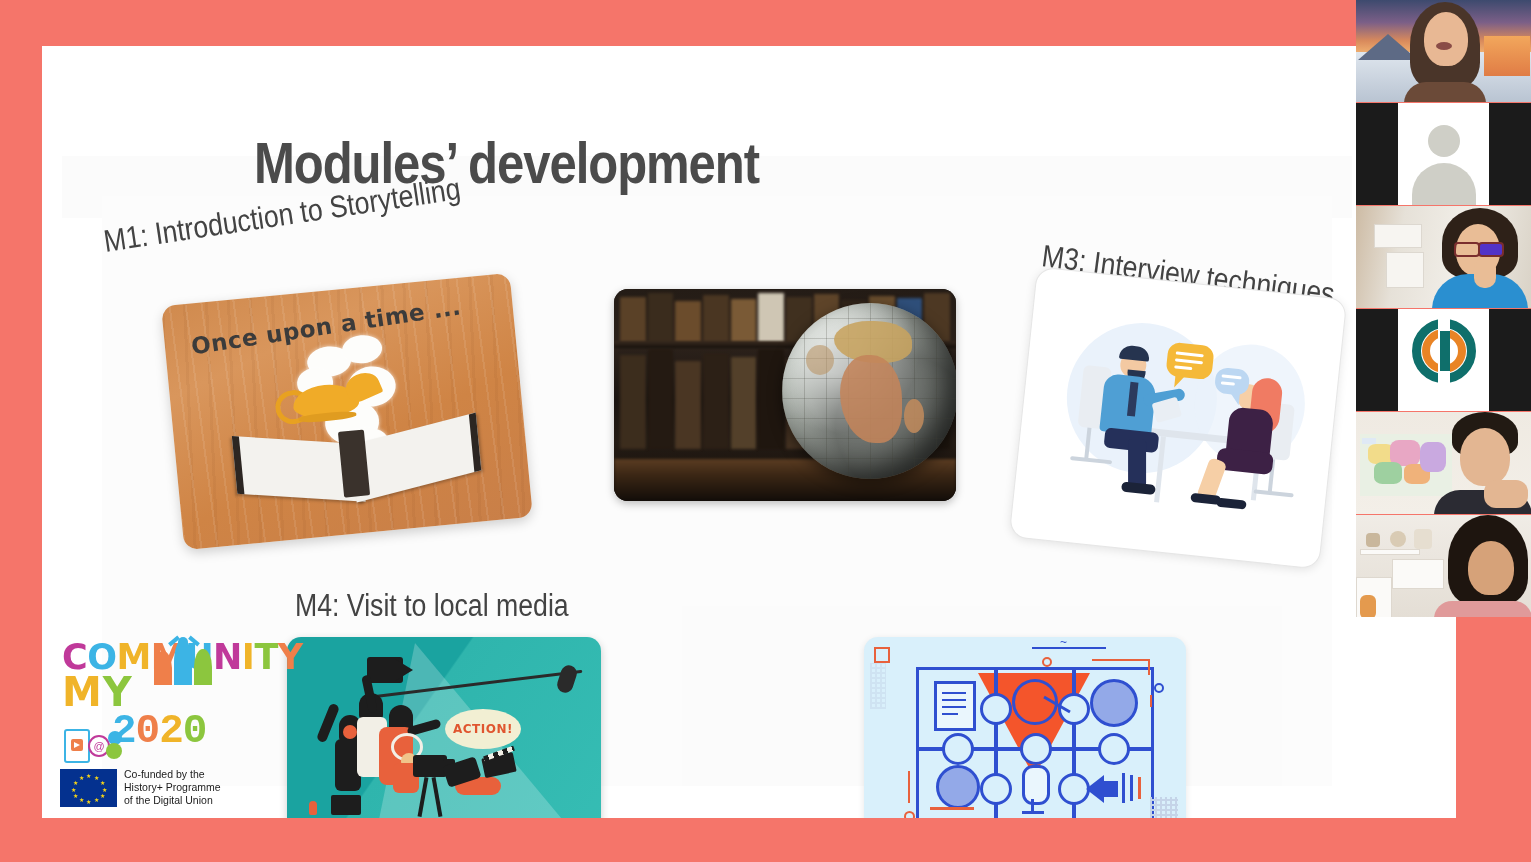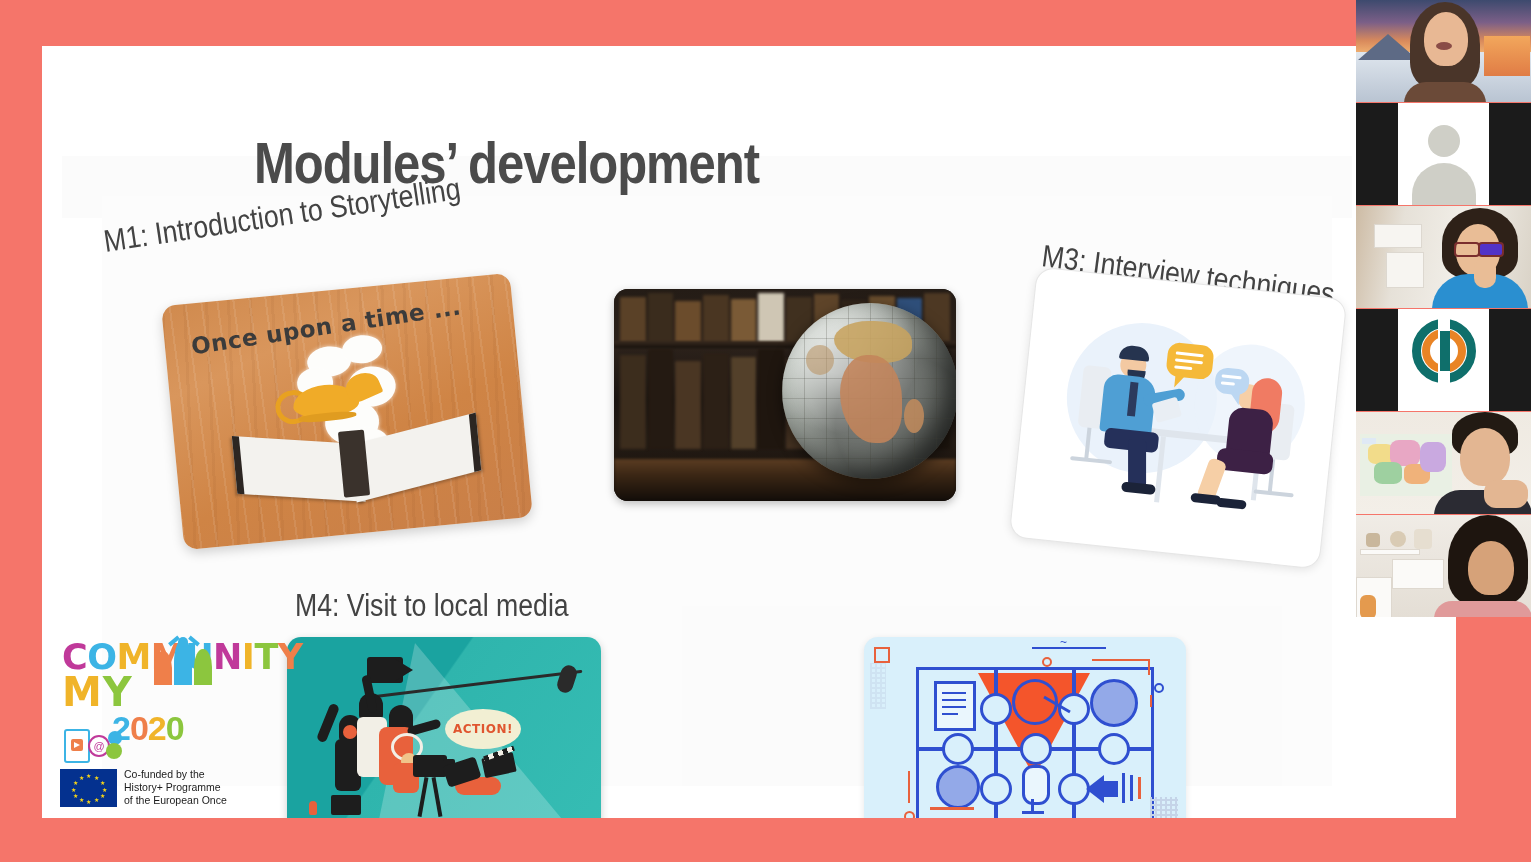"2020" #mc-2020 { font-family: Liberation Sans, sans-serif -> Liberation Mono, monospace; font-size: 34px -> 41px }
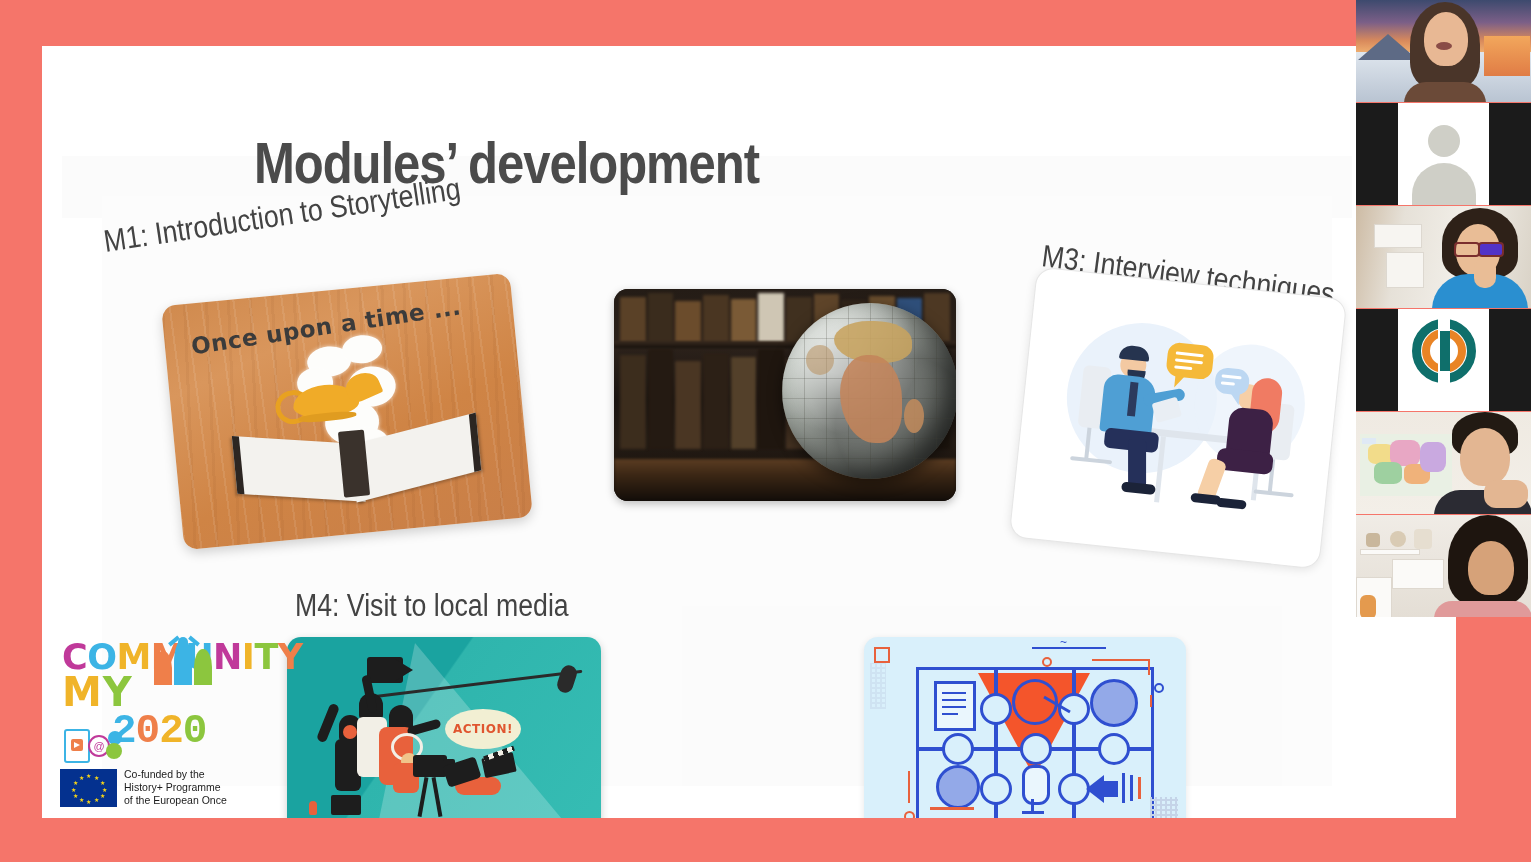"of the European Once" div { text: European Once -> Digital Union }
